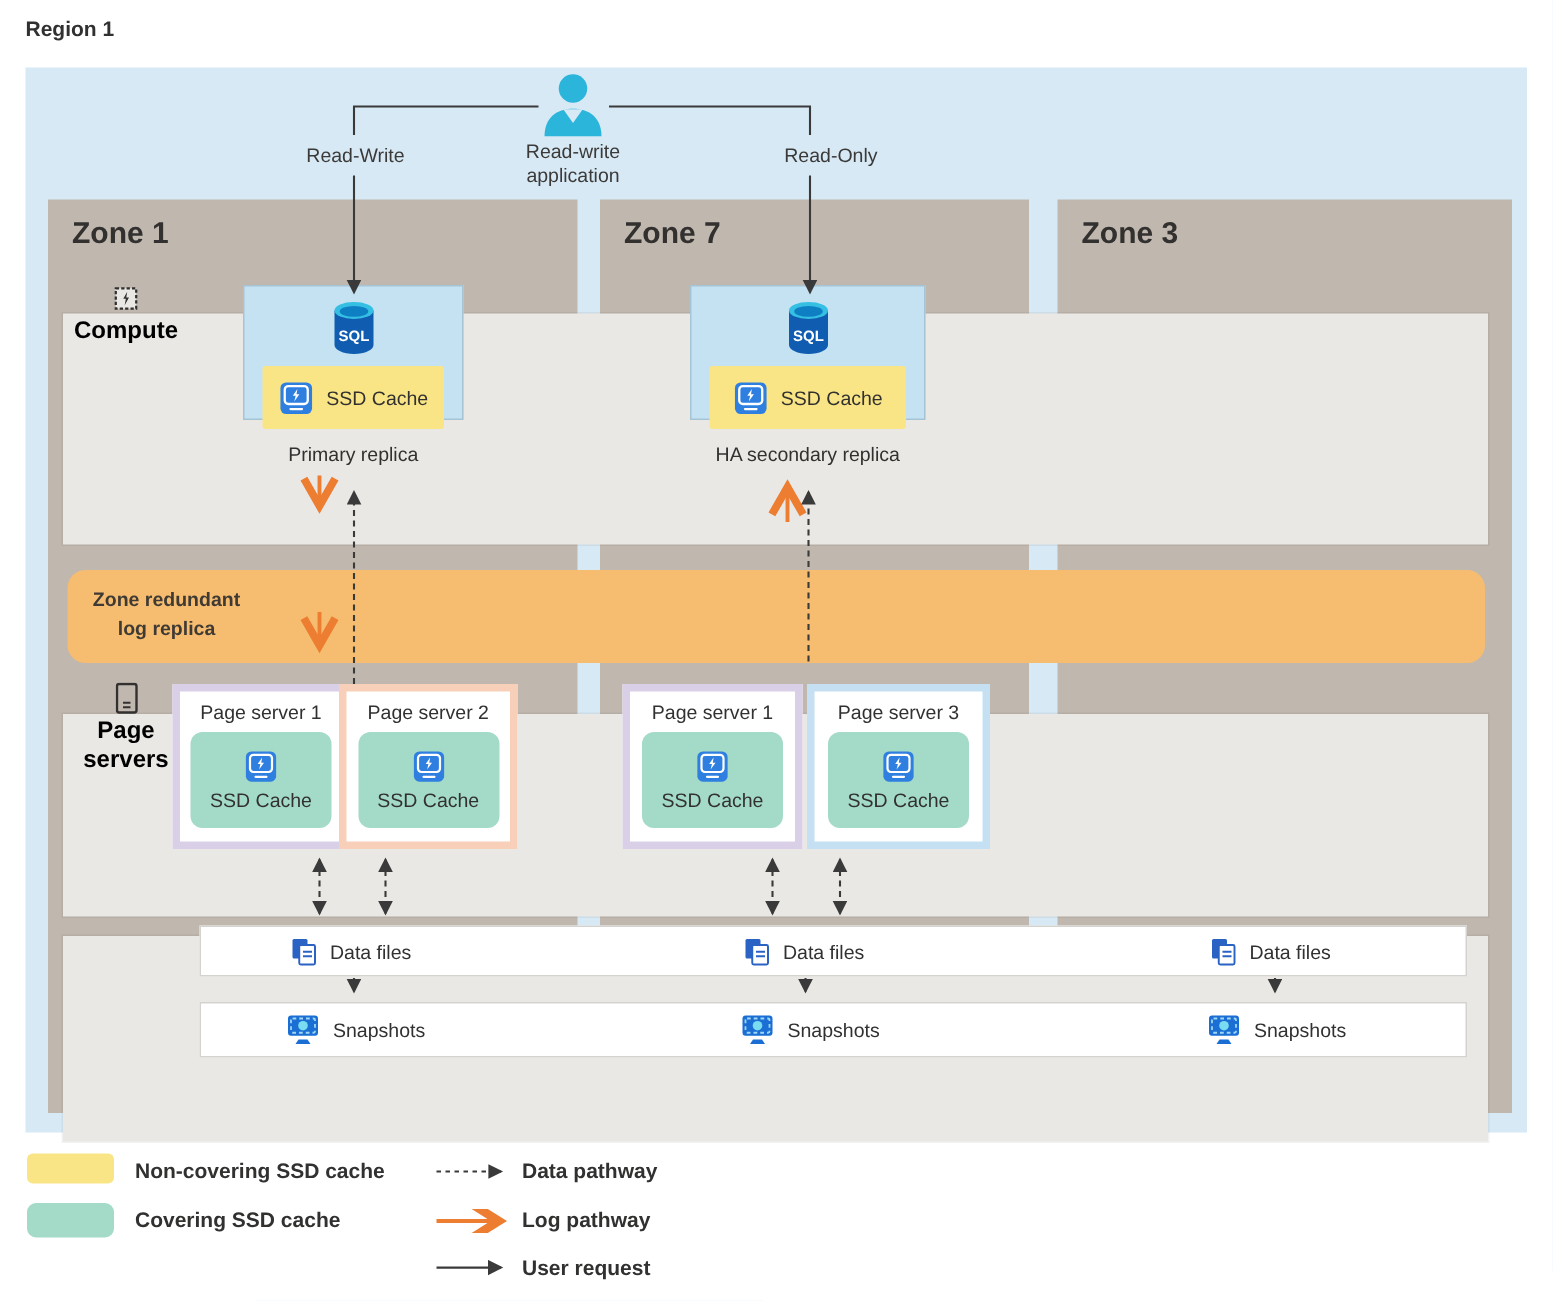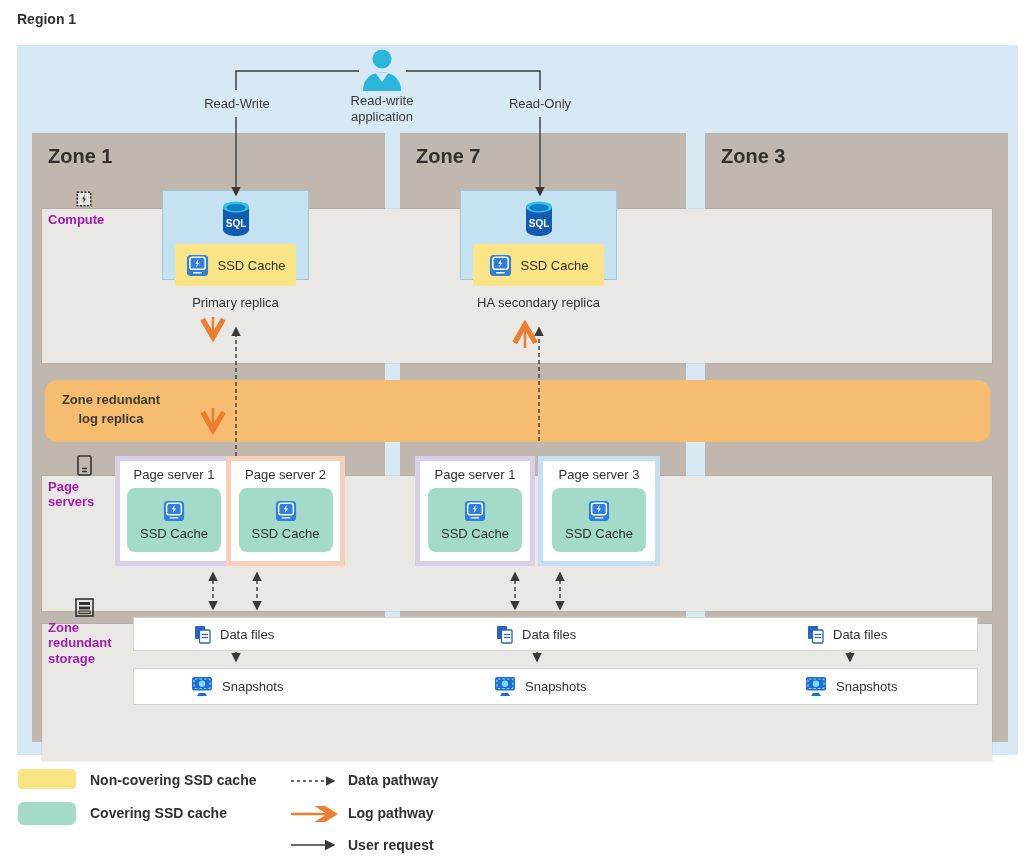"Read-Only" div.abs { text-align: none -> right }
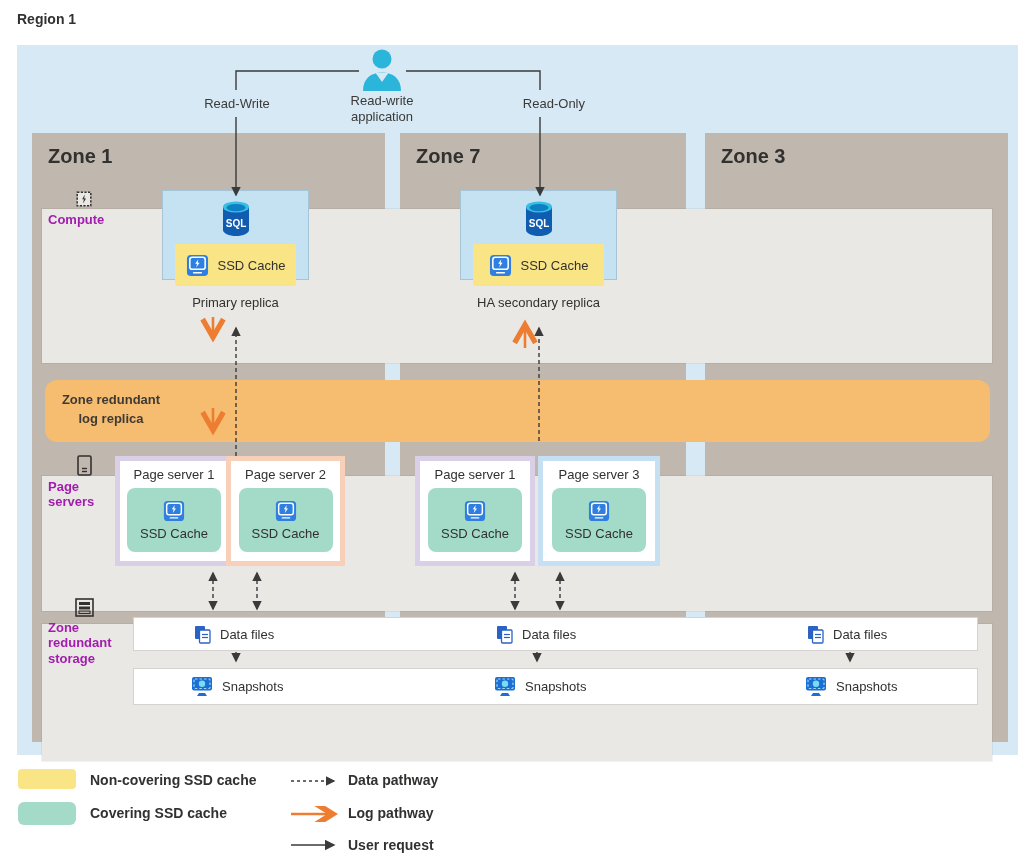"Compute" .rowlab { color: #a21caf -> #000000; font-size: 13px -> 16px; text-align: left -> center }
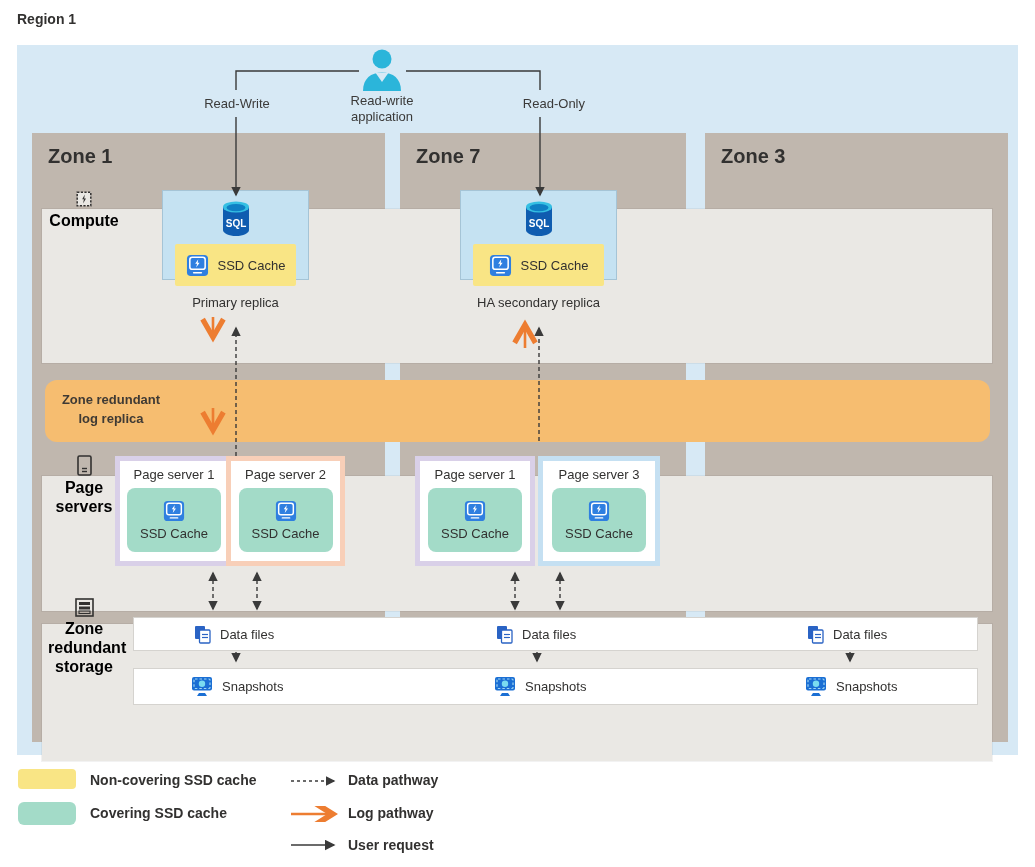"Zone" div.abs { html: <div> <svg> <rect></rect> <rect></rect> <rect></rect> <rect></rect> </svg> <div> <div>Zone</div> <div>redundant</div> <div>storage</div> </div> </div> -> none }
